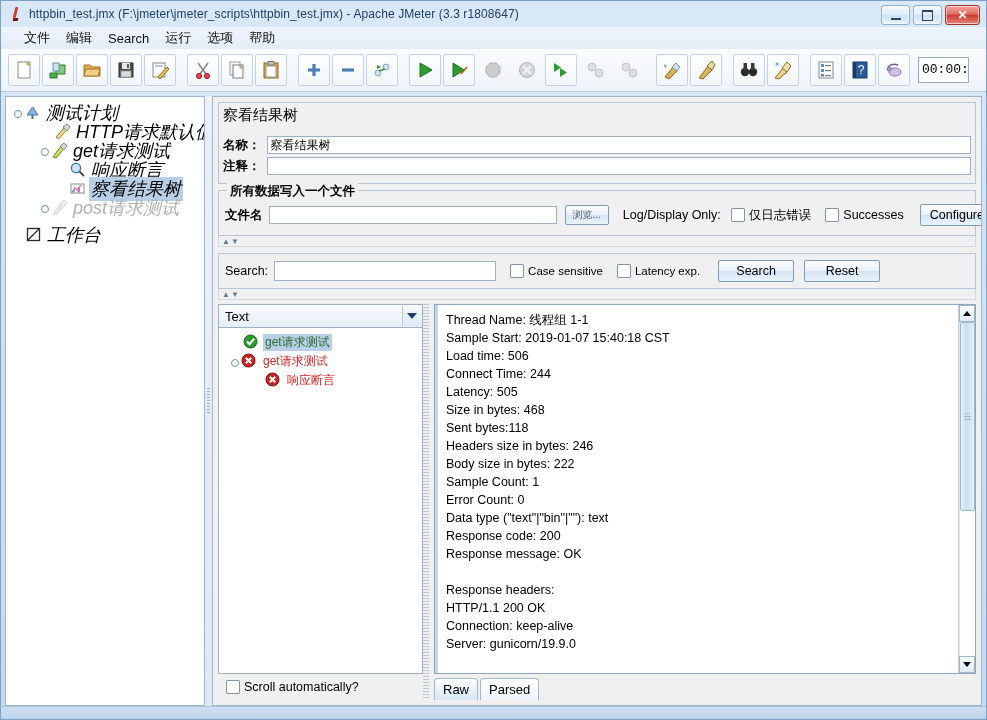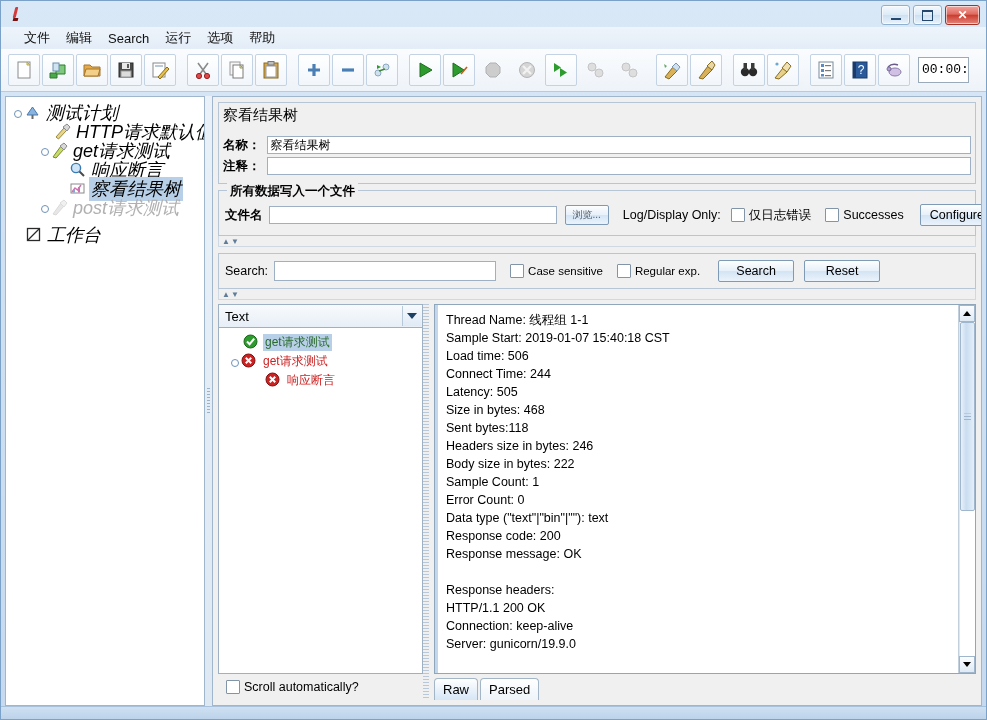"httpbin_test.jmx" div.title-text { html: none -> <div>httpbin_test.jmx (F:\jmeter\jmeter_scripts\httpbin_test.jmx) - Apache JMeter (3.3 r1808647)</div> }
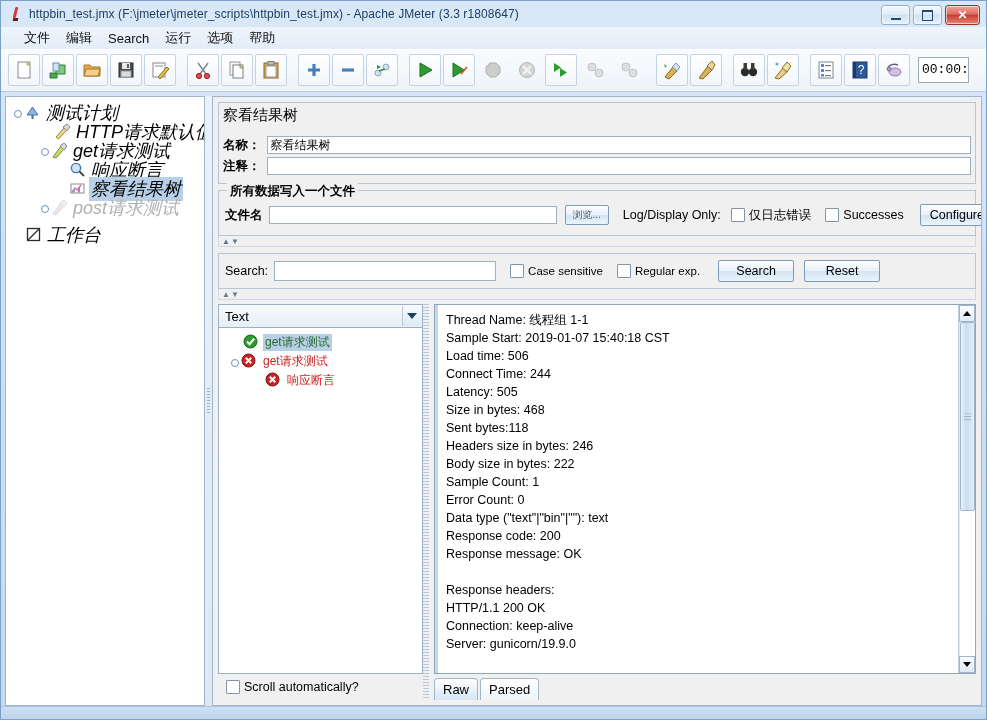"Regular exp." span.cb-label { text: Regular -> Latency }
